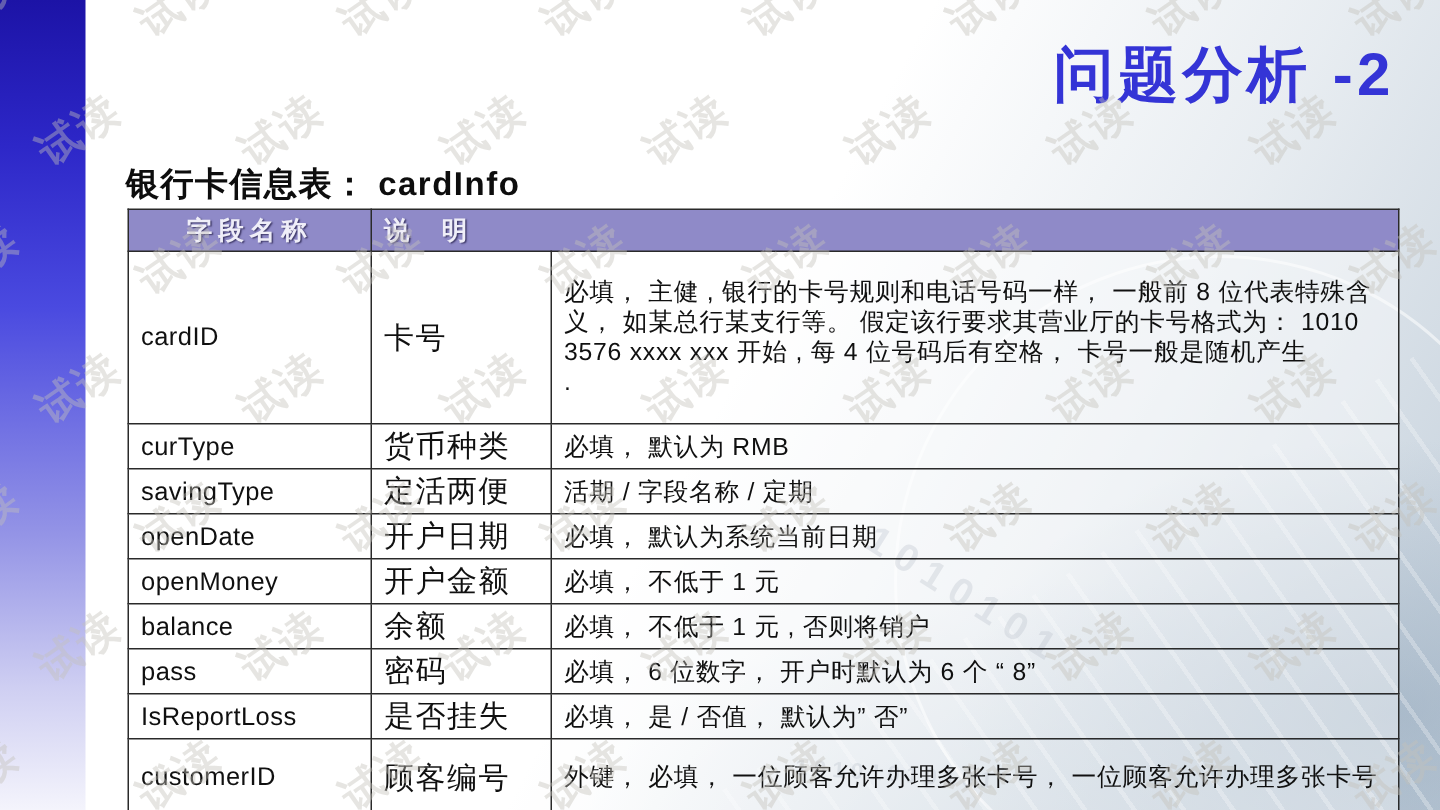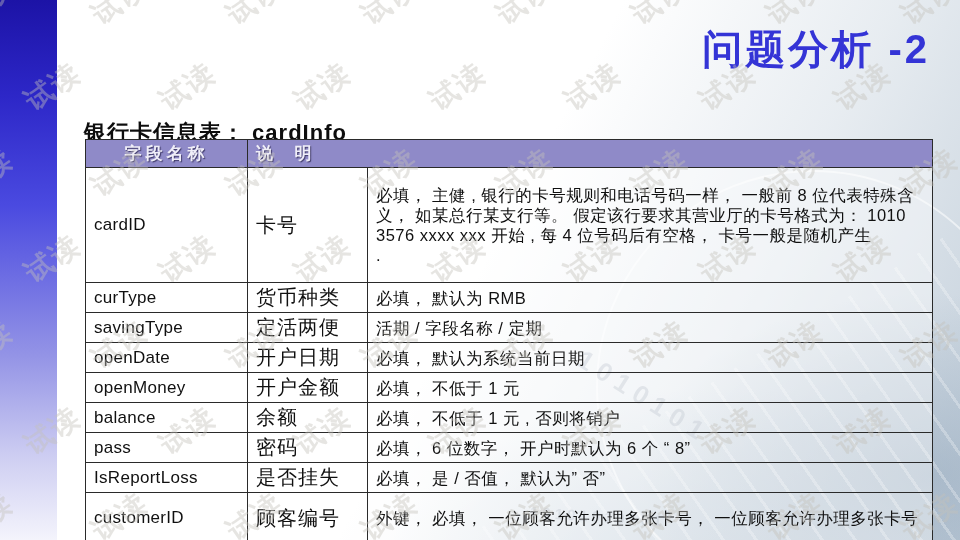"银行卡信息表： cardInfo" .slide-heading { top: 118px -> 108px }
